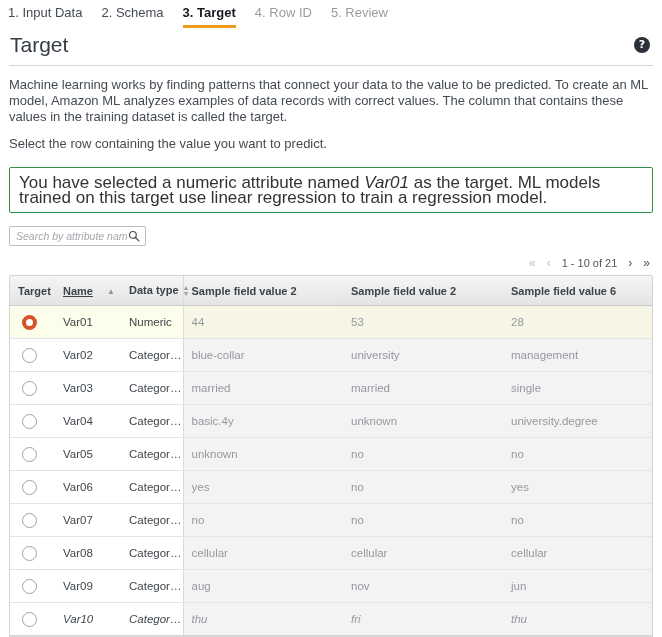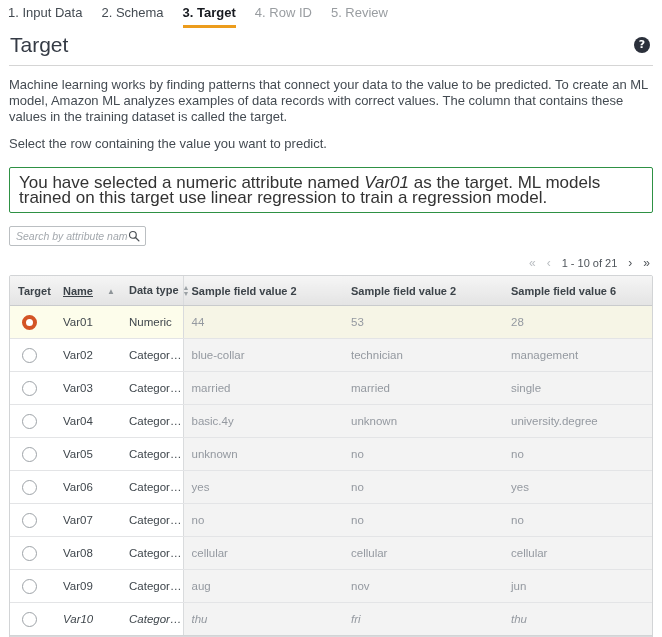"technician" td.sample { text: technician -> university }
